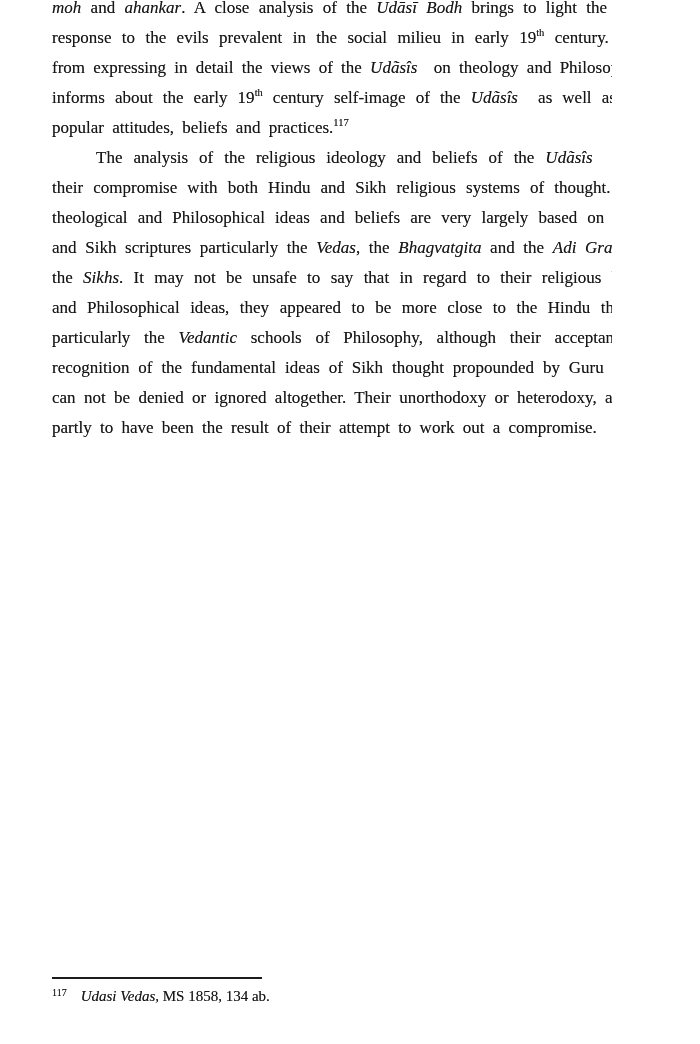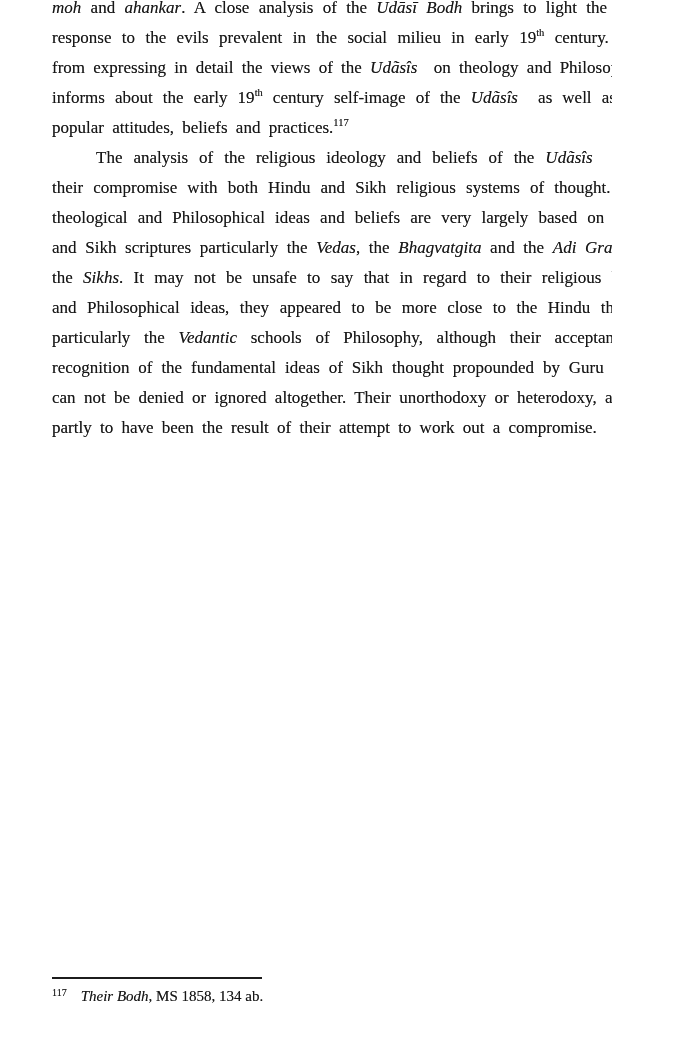"Their Bodh," i { text: Their Bodh -> Udasi Vedas }
